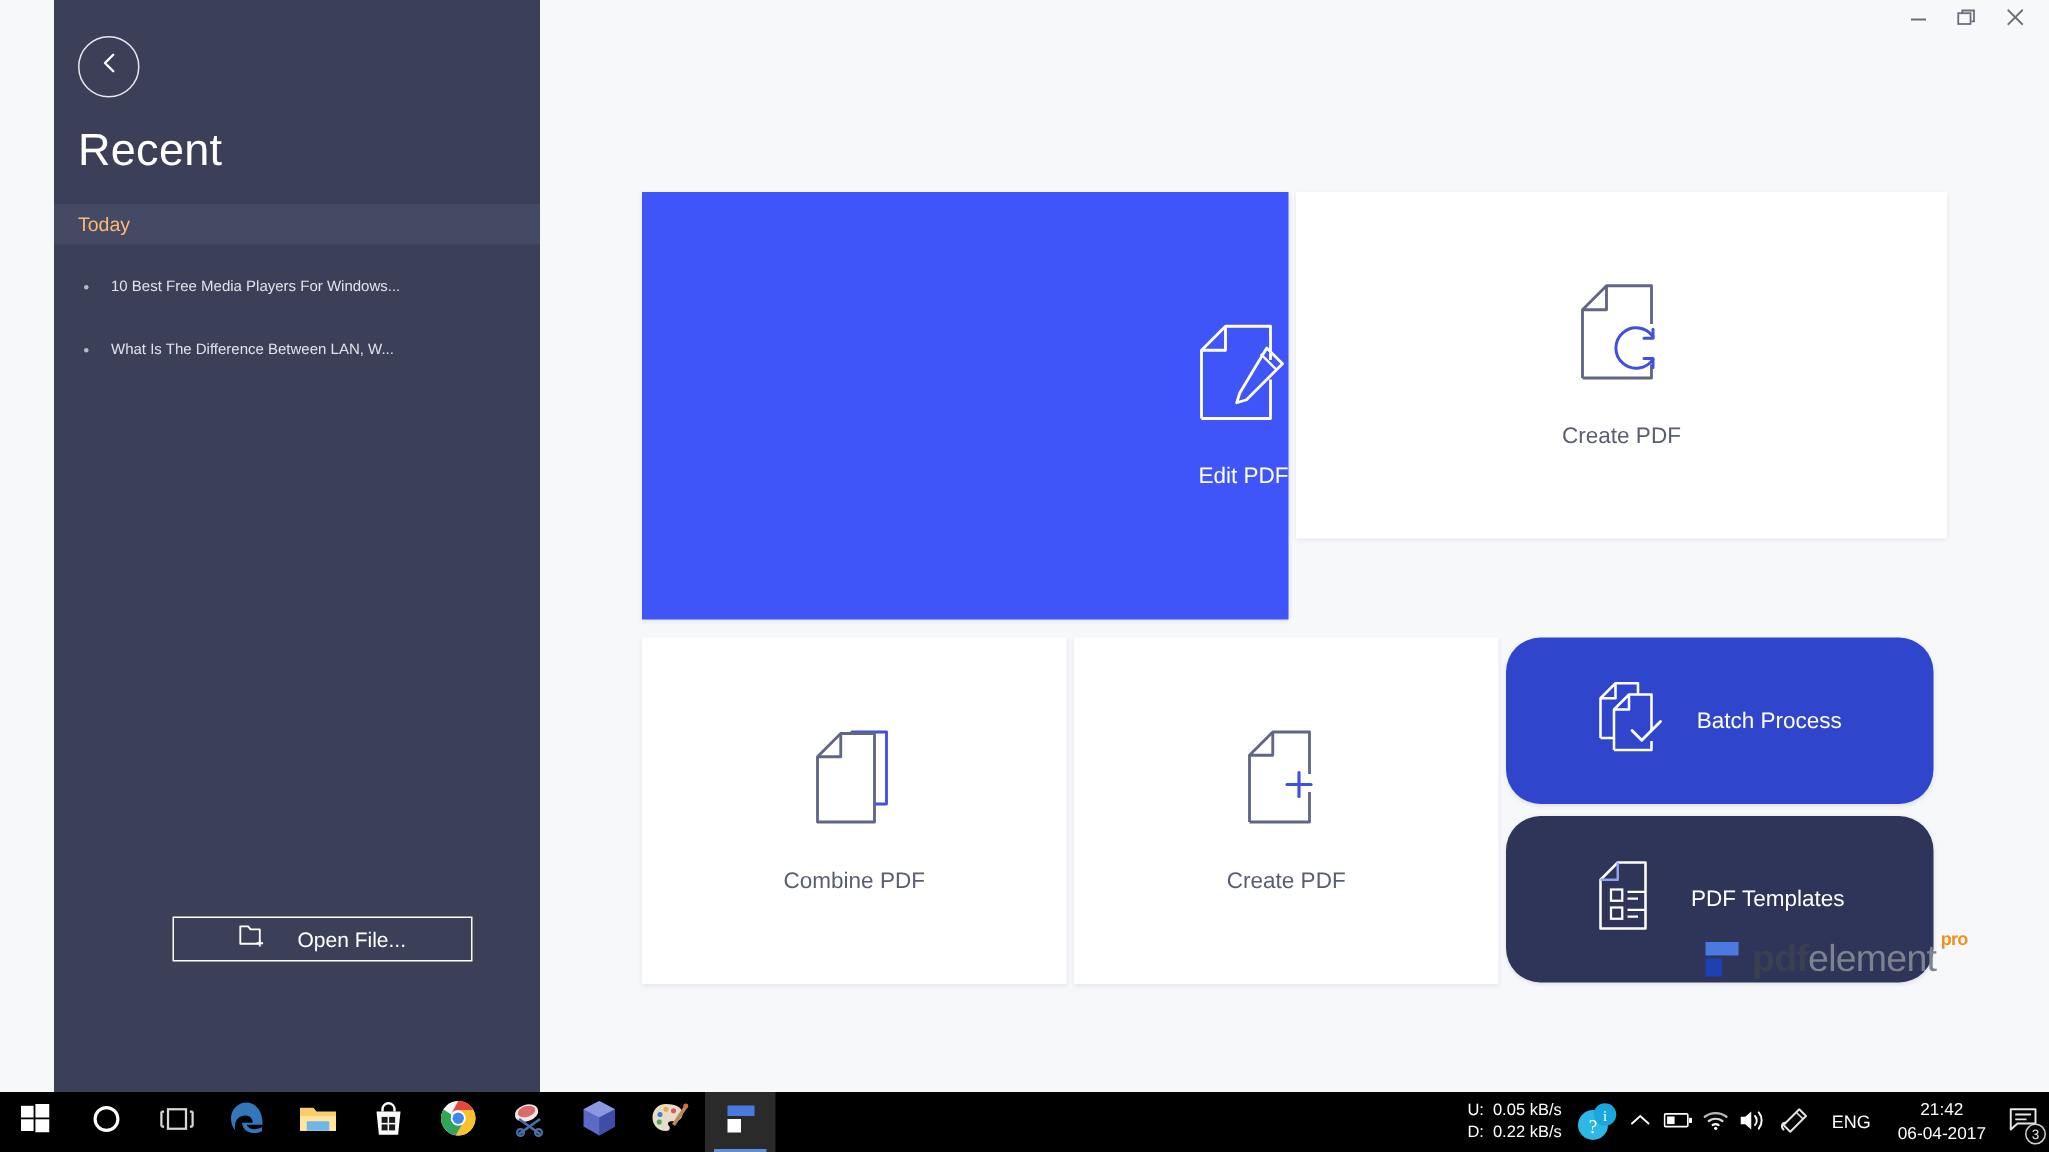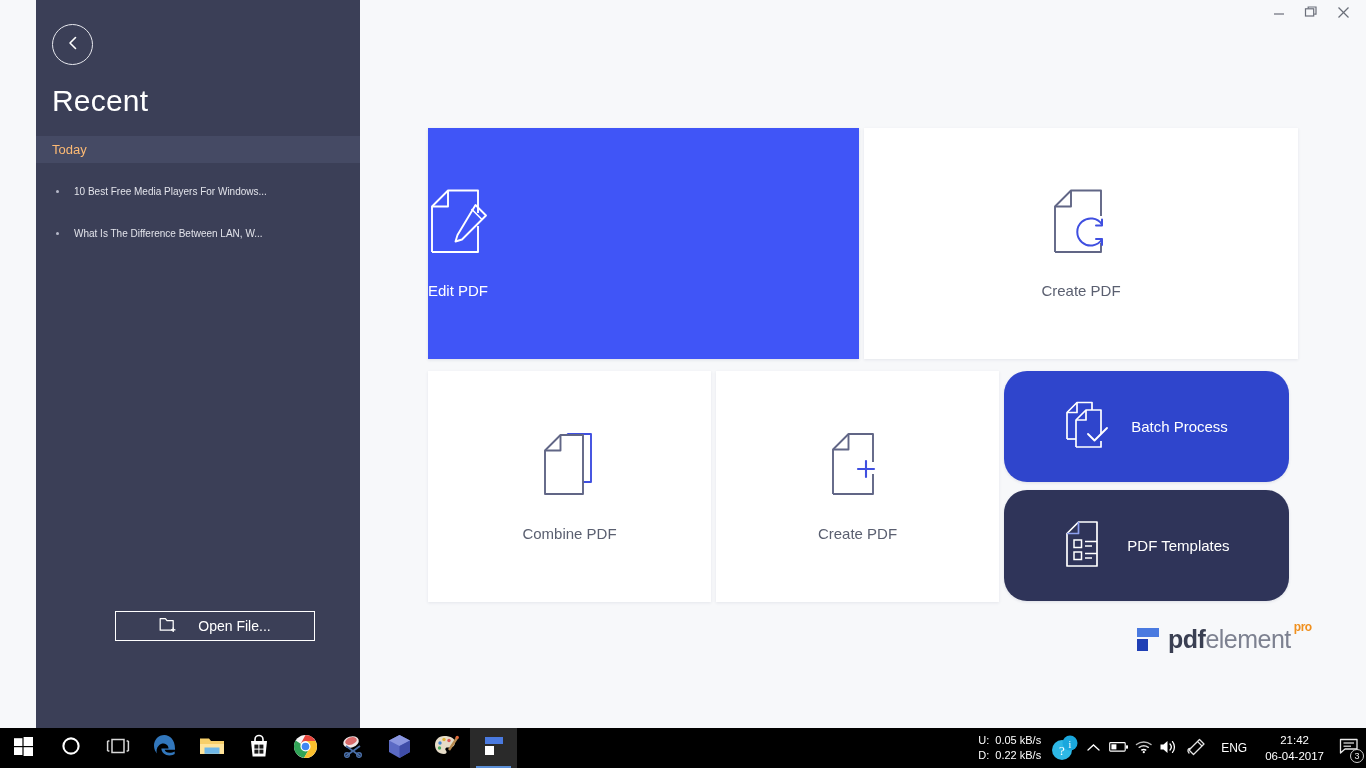"Edit PDF" .tile-edit { align-items: flex-start -> flex-end; height: 231px -> 285px }
